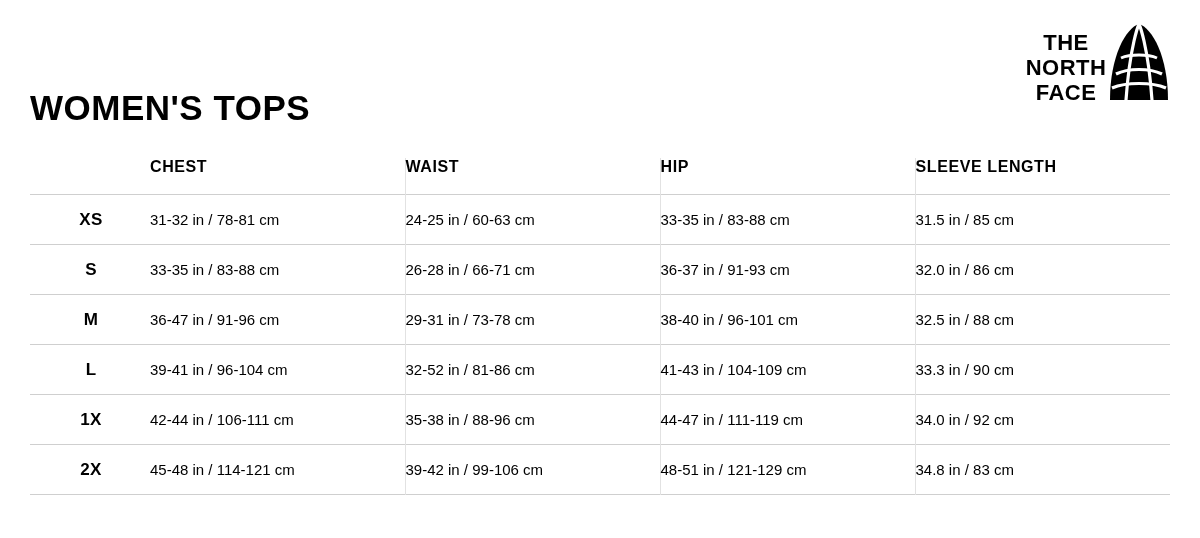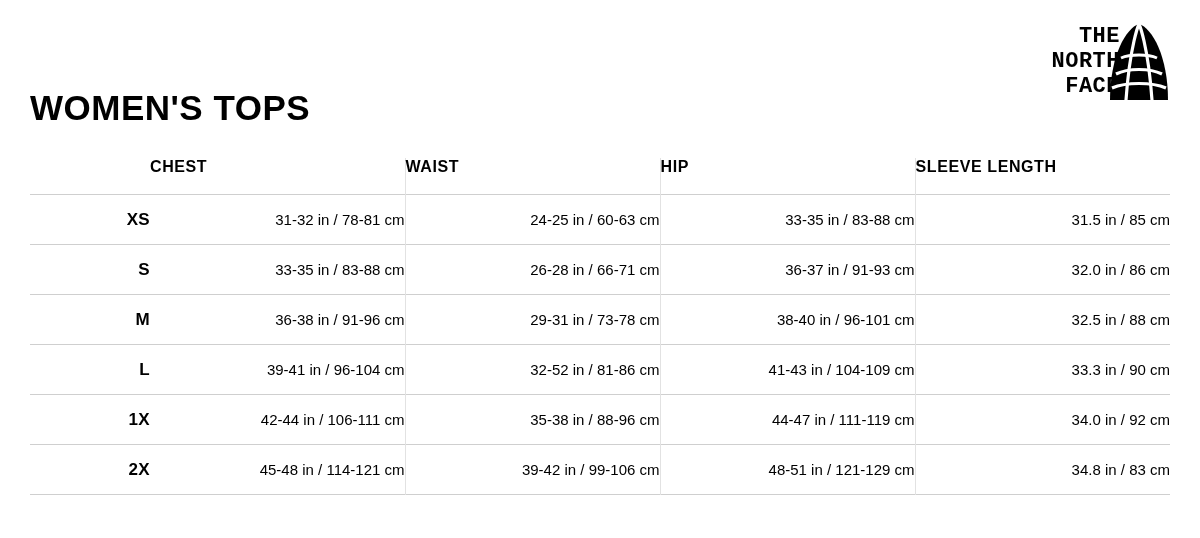"THE" .logo-wordmark { font-family: Liberation Mono, monospace -> none; text-align: right -> center; top: 2px -> 8px }
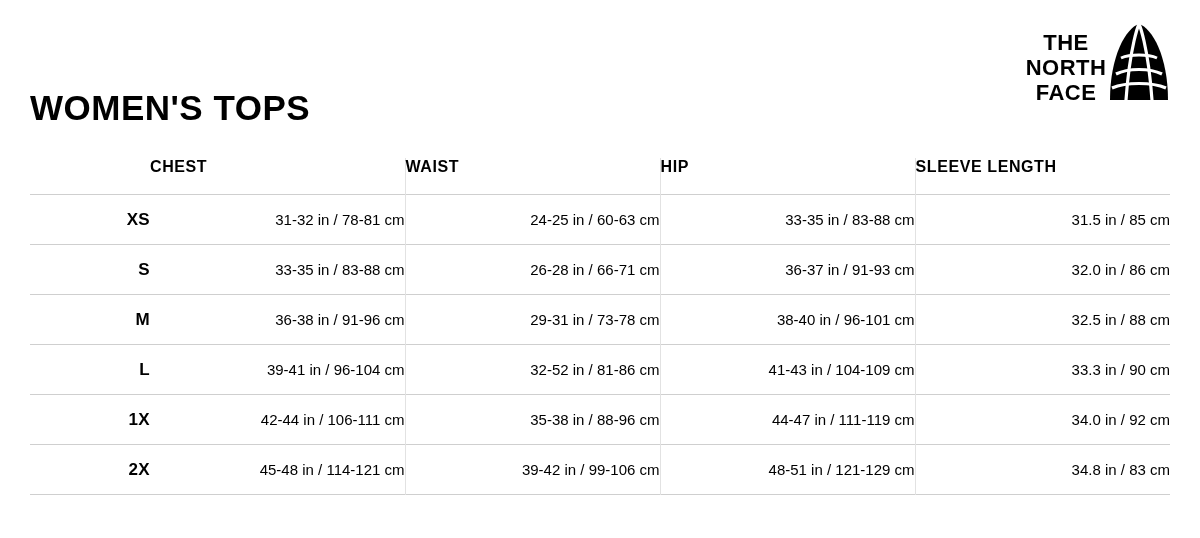"XS" .size-table tbody td.size-cell { text-align: right -> center }
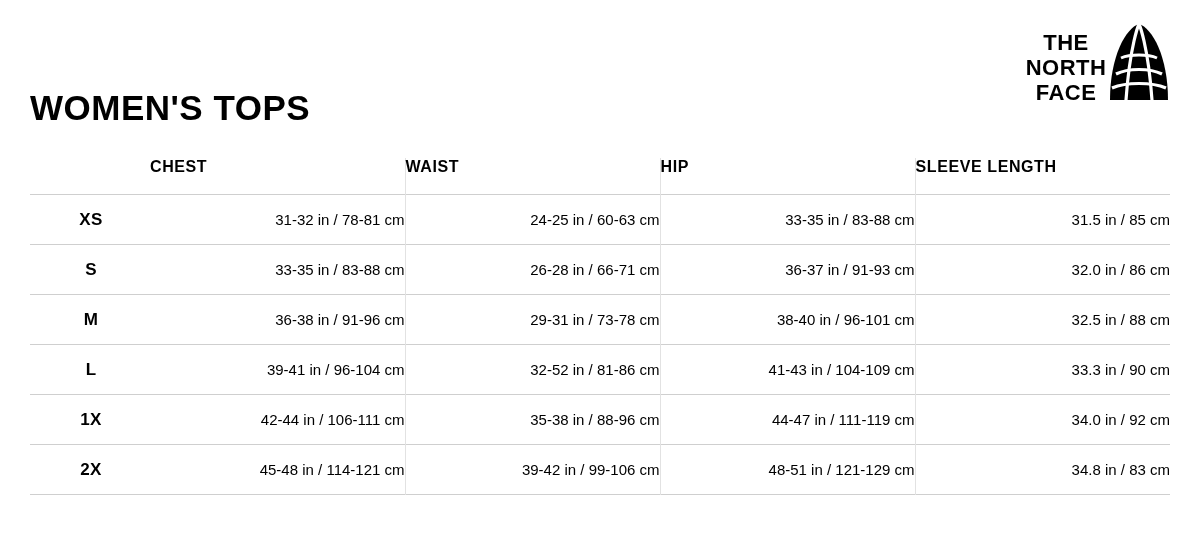"31-32 in / 78-81 cm" .size-table tbody td { text-align: right -> left }
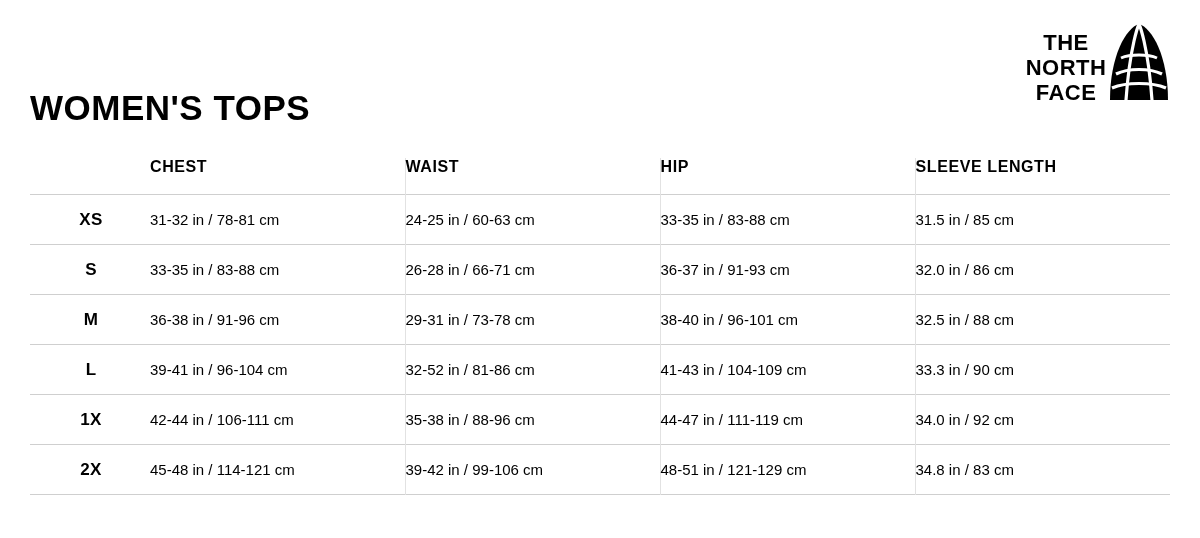"36-38 in / 91-96 cm" td { text: 36-38 -> 36-47 }
